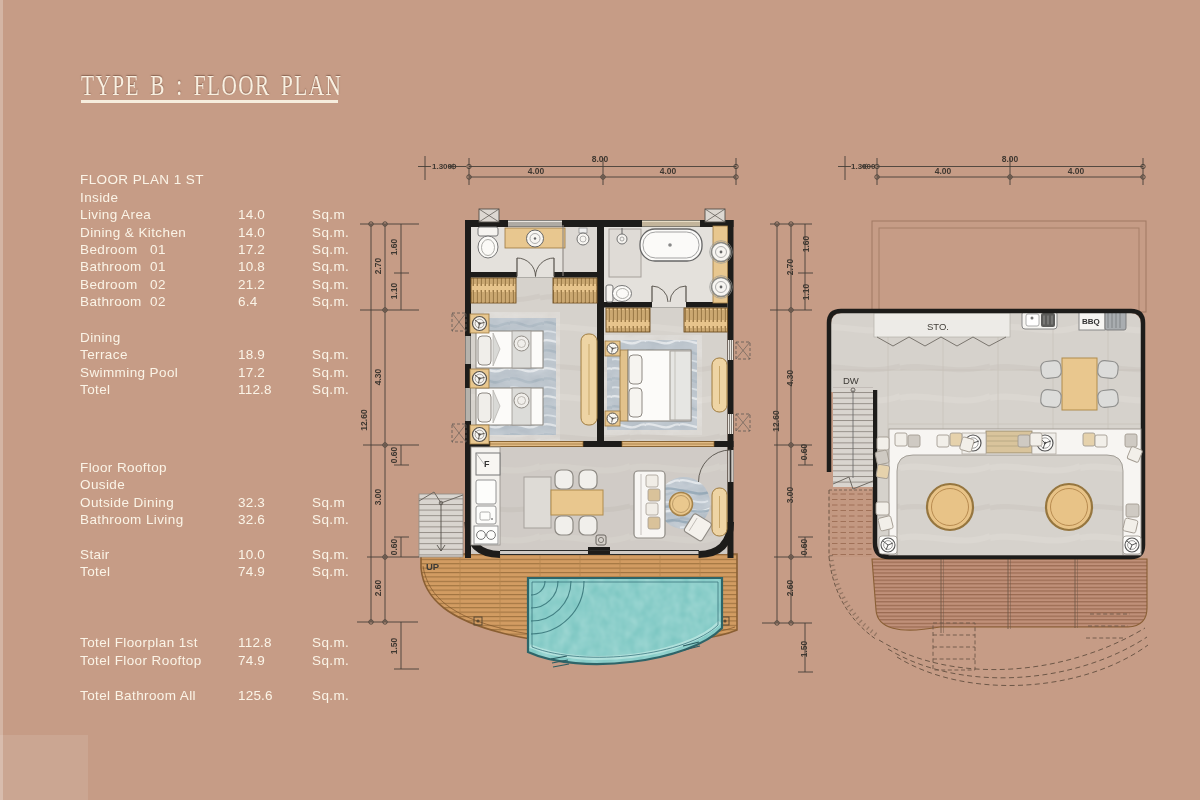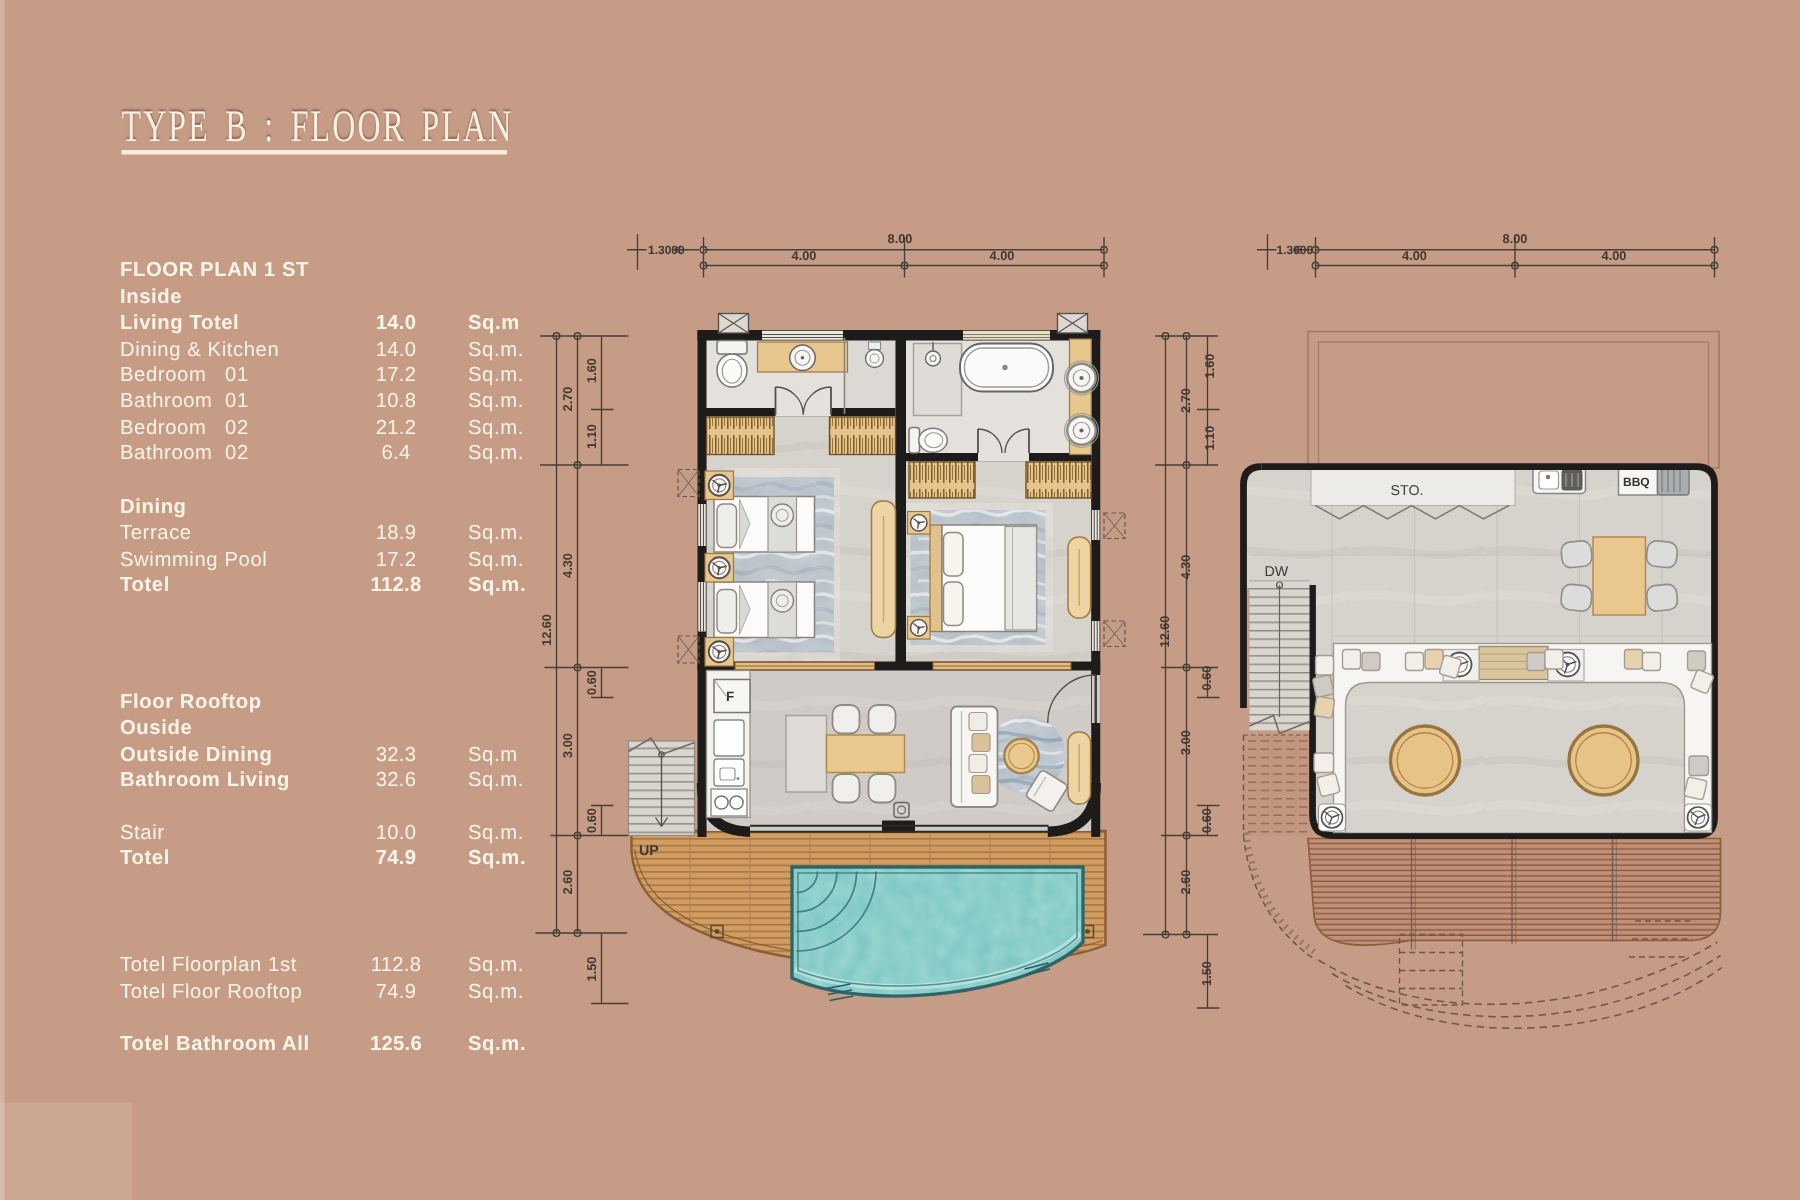"FLOOR PLAN 1 ST" .r b { font-weight: 700 -> 400 }
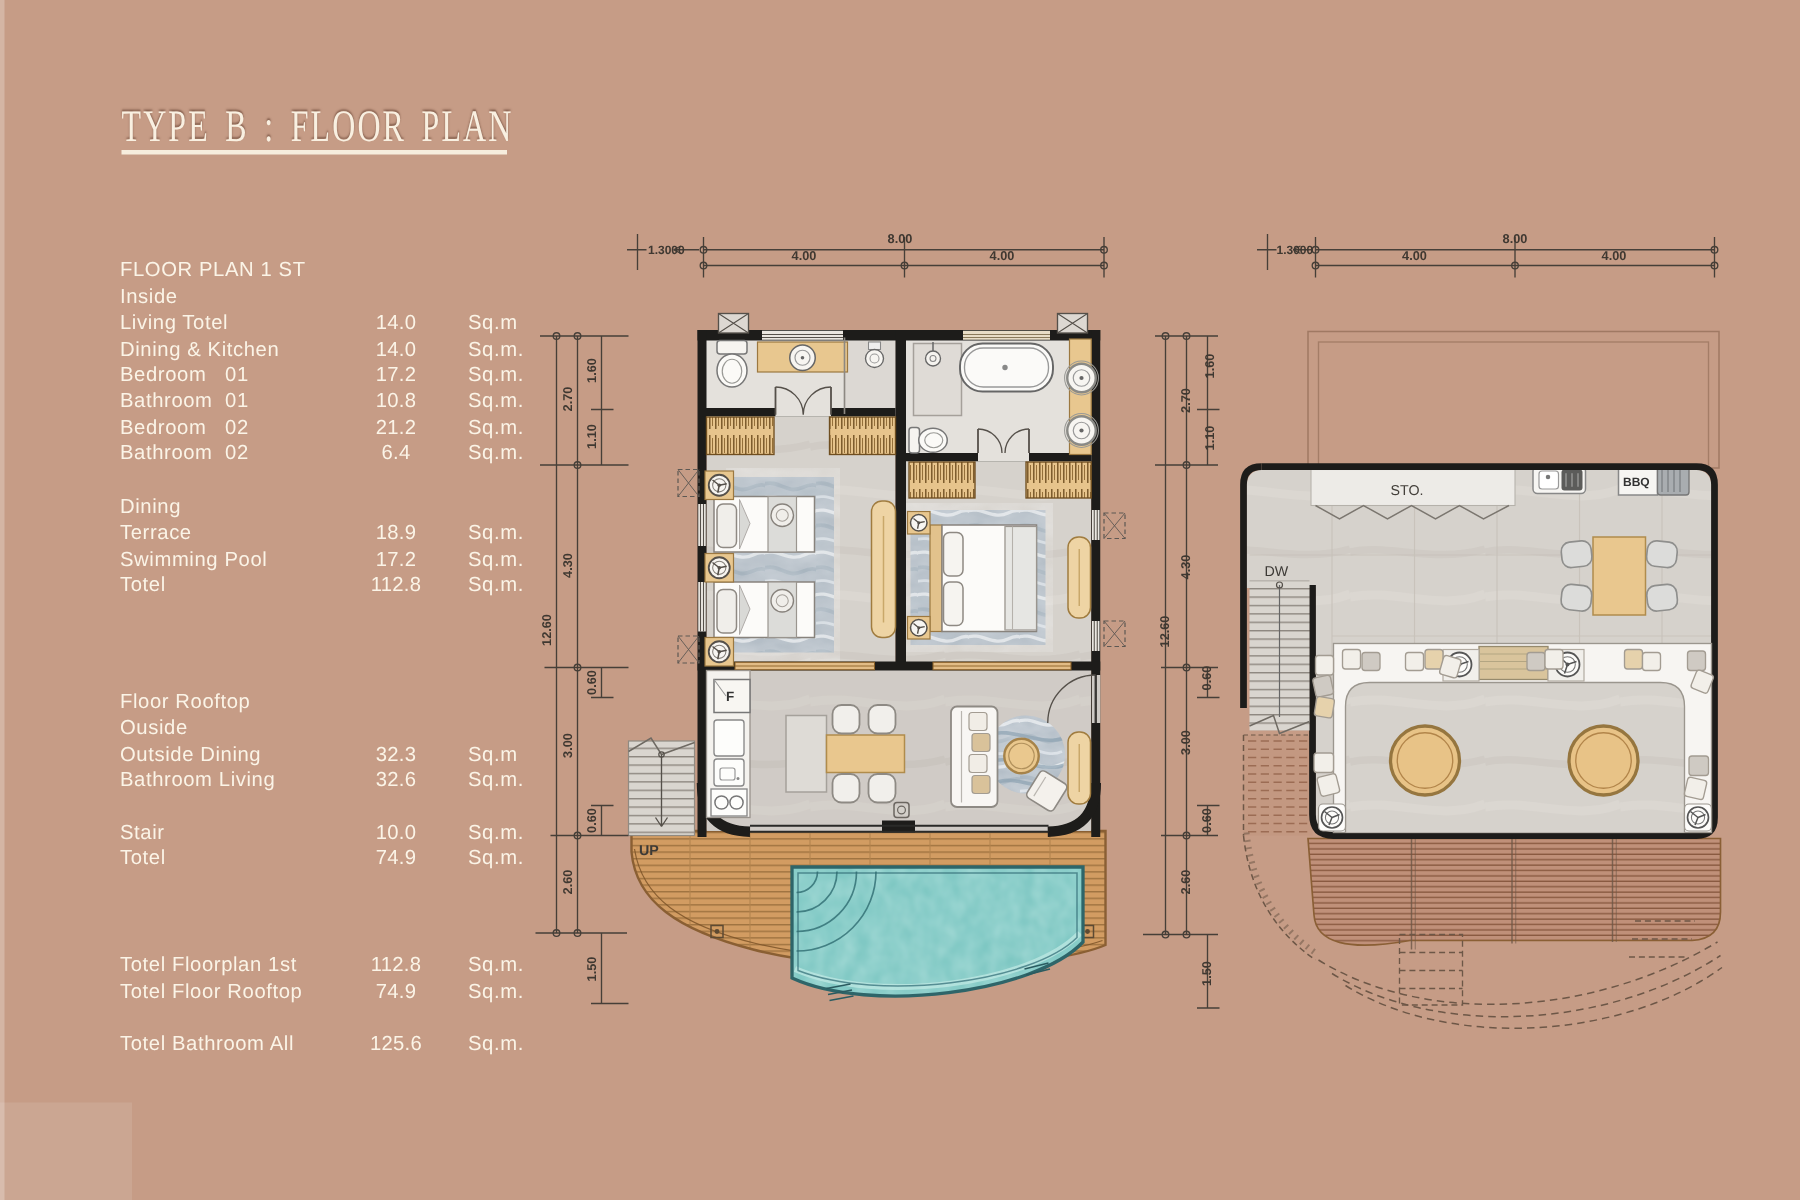"Living Totel" b { text: Totel -> Area }
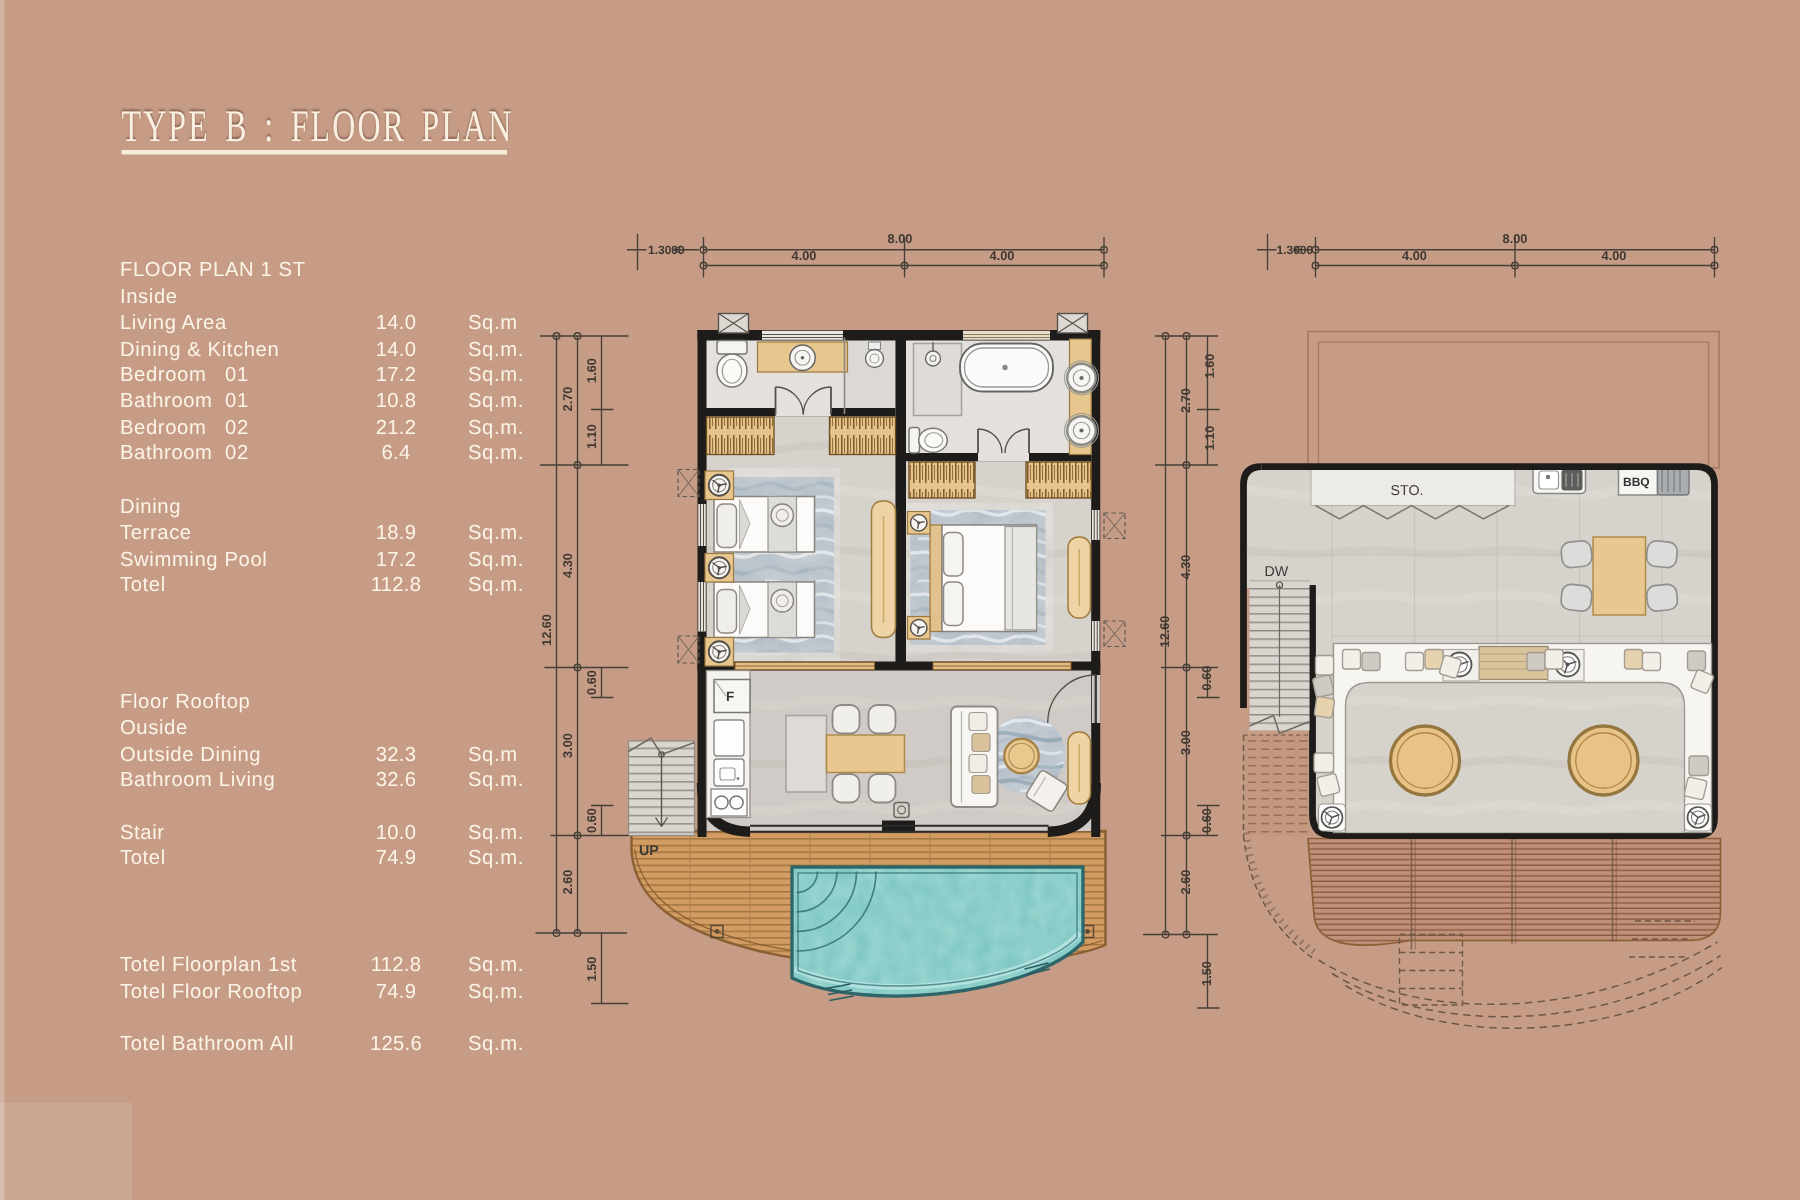"14.0" .num { text-align: center -> left }
